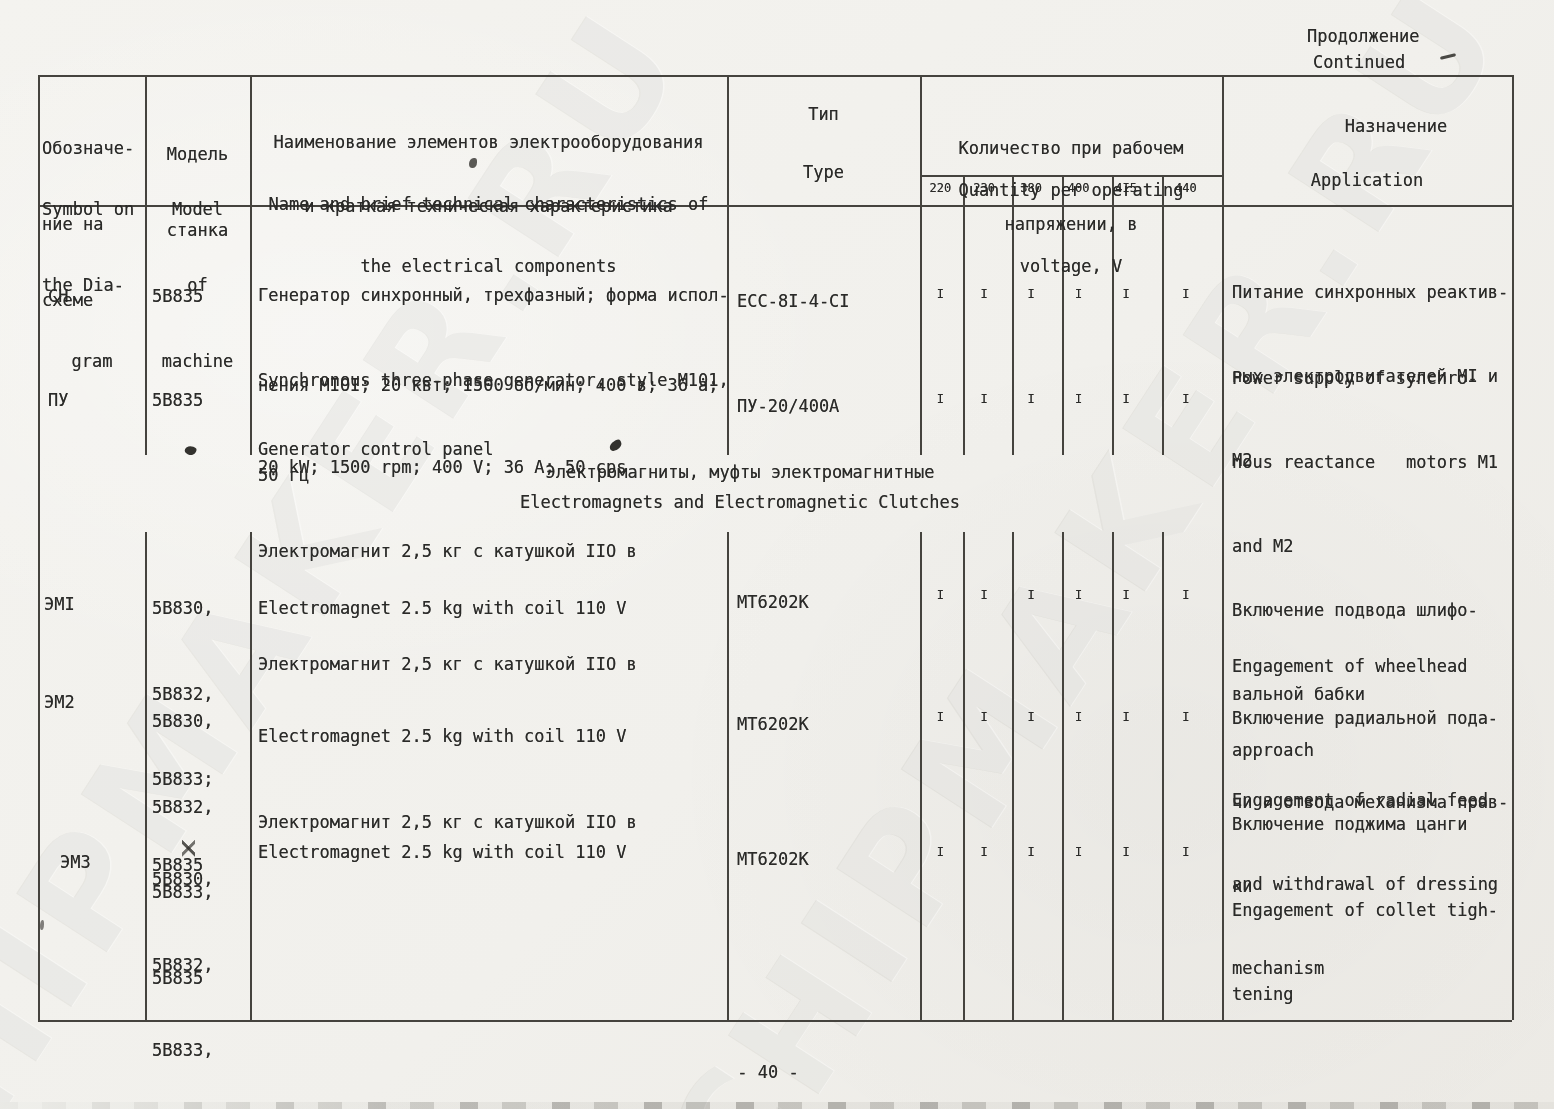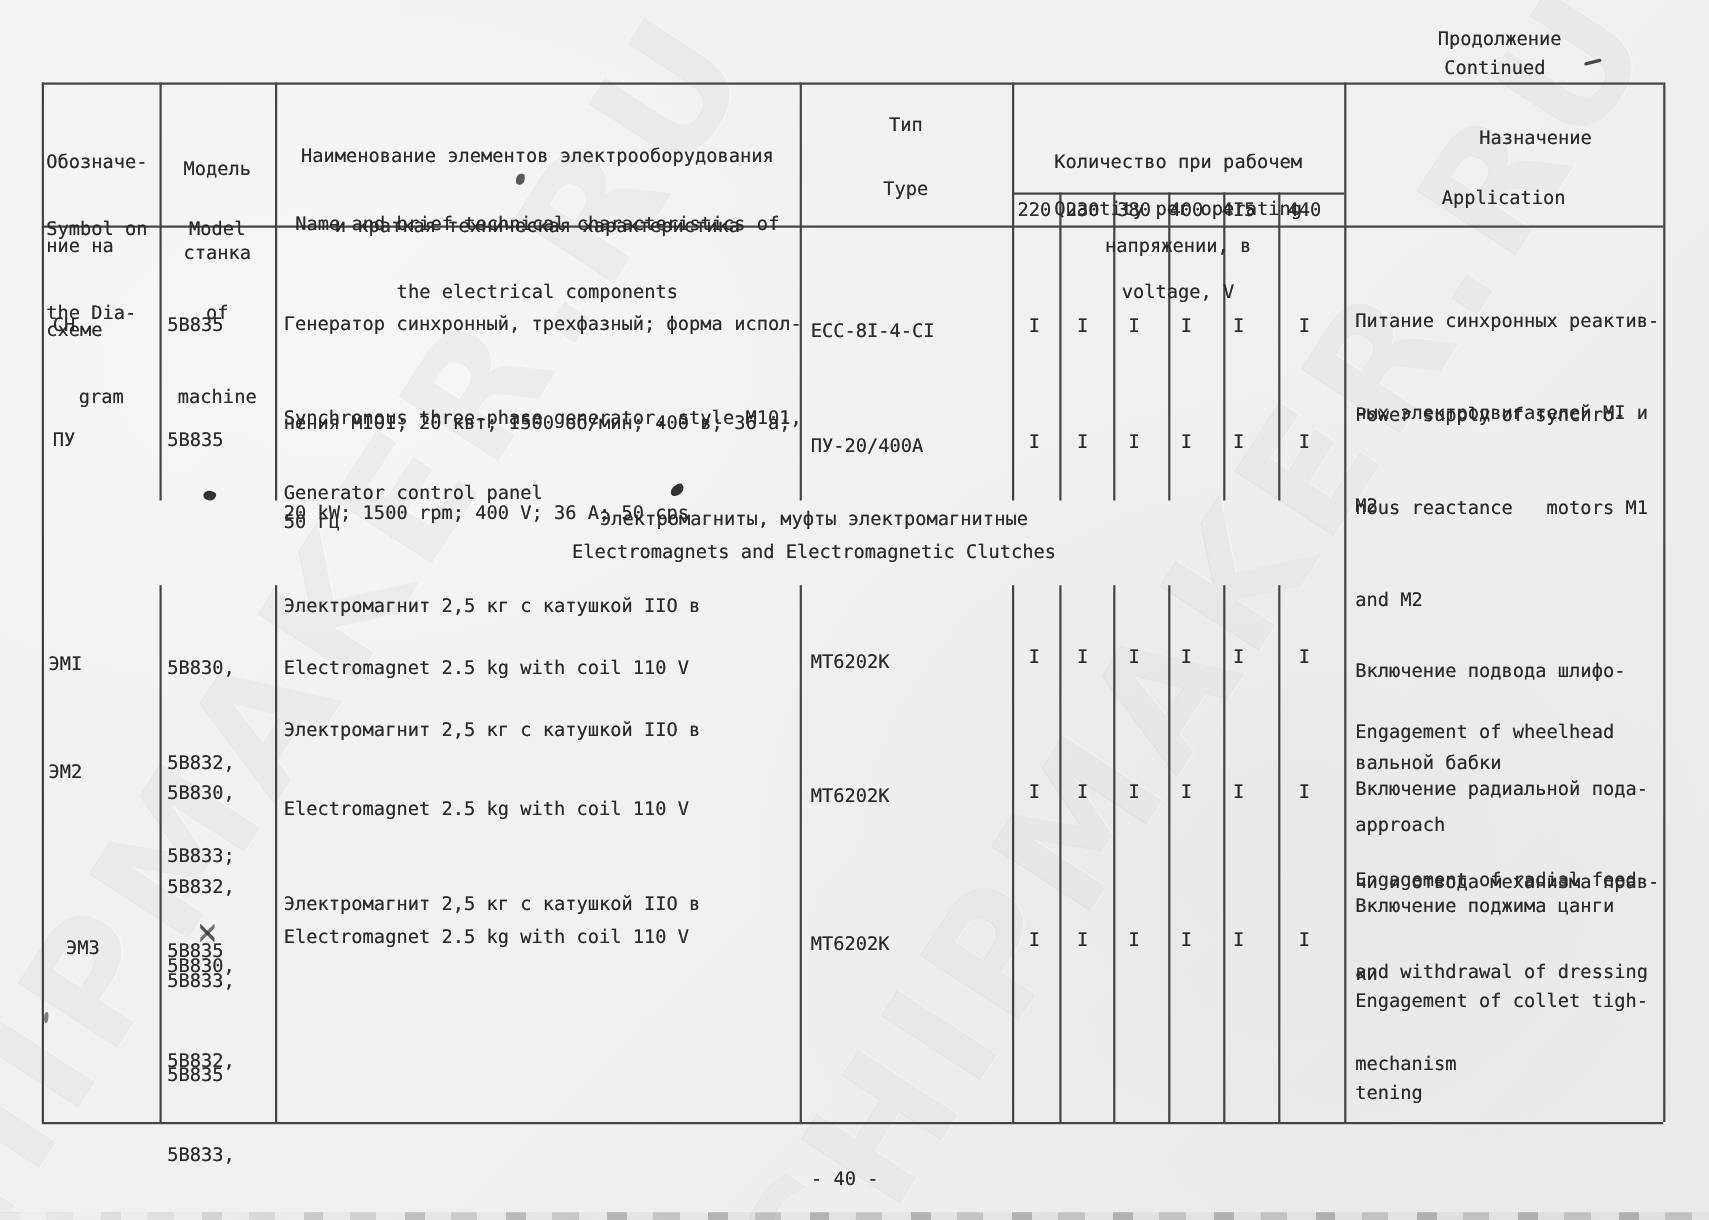"220" .qtyrow { font-size: 17px -> 12px }
